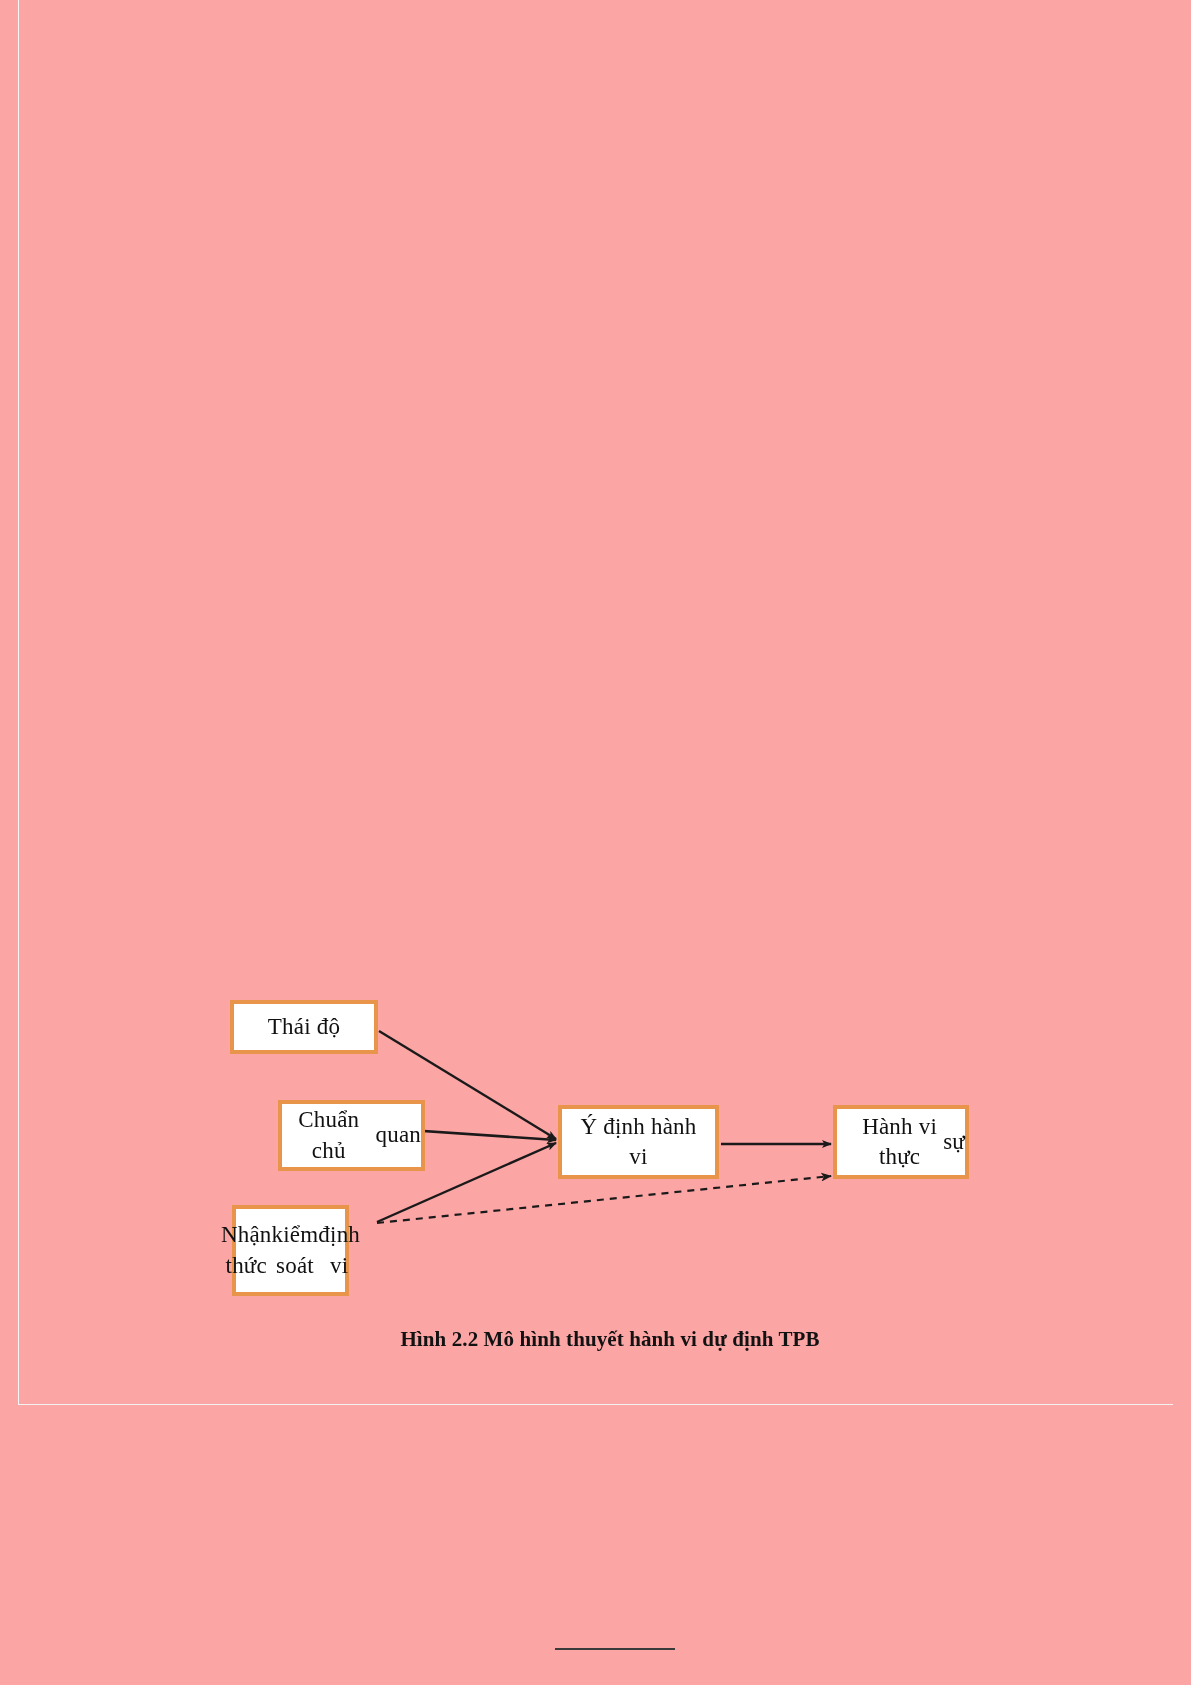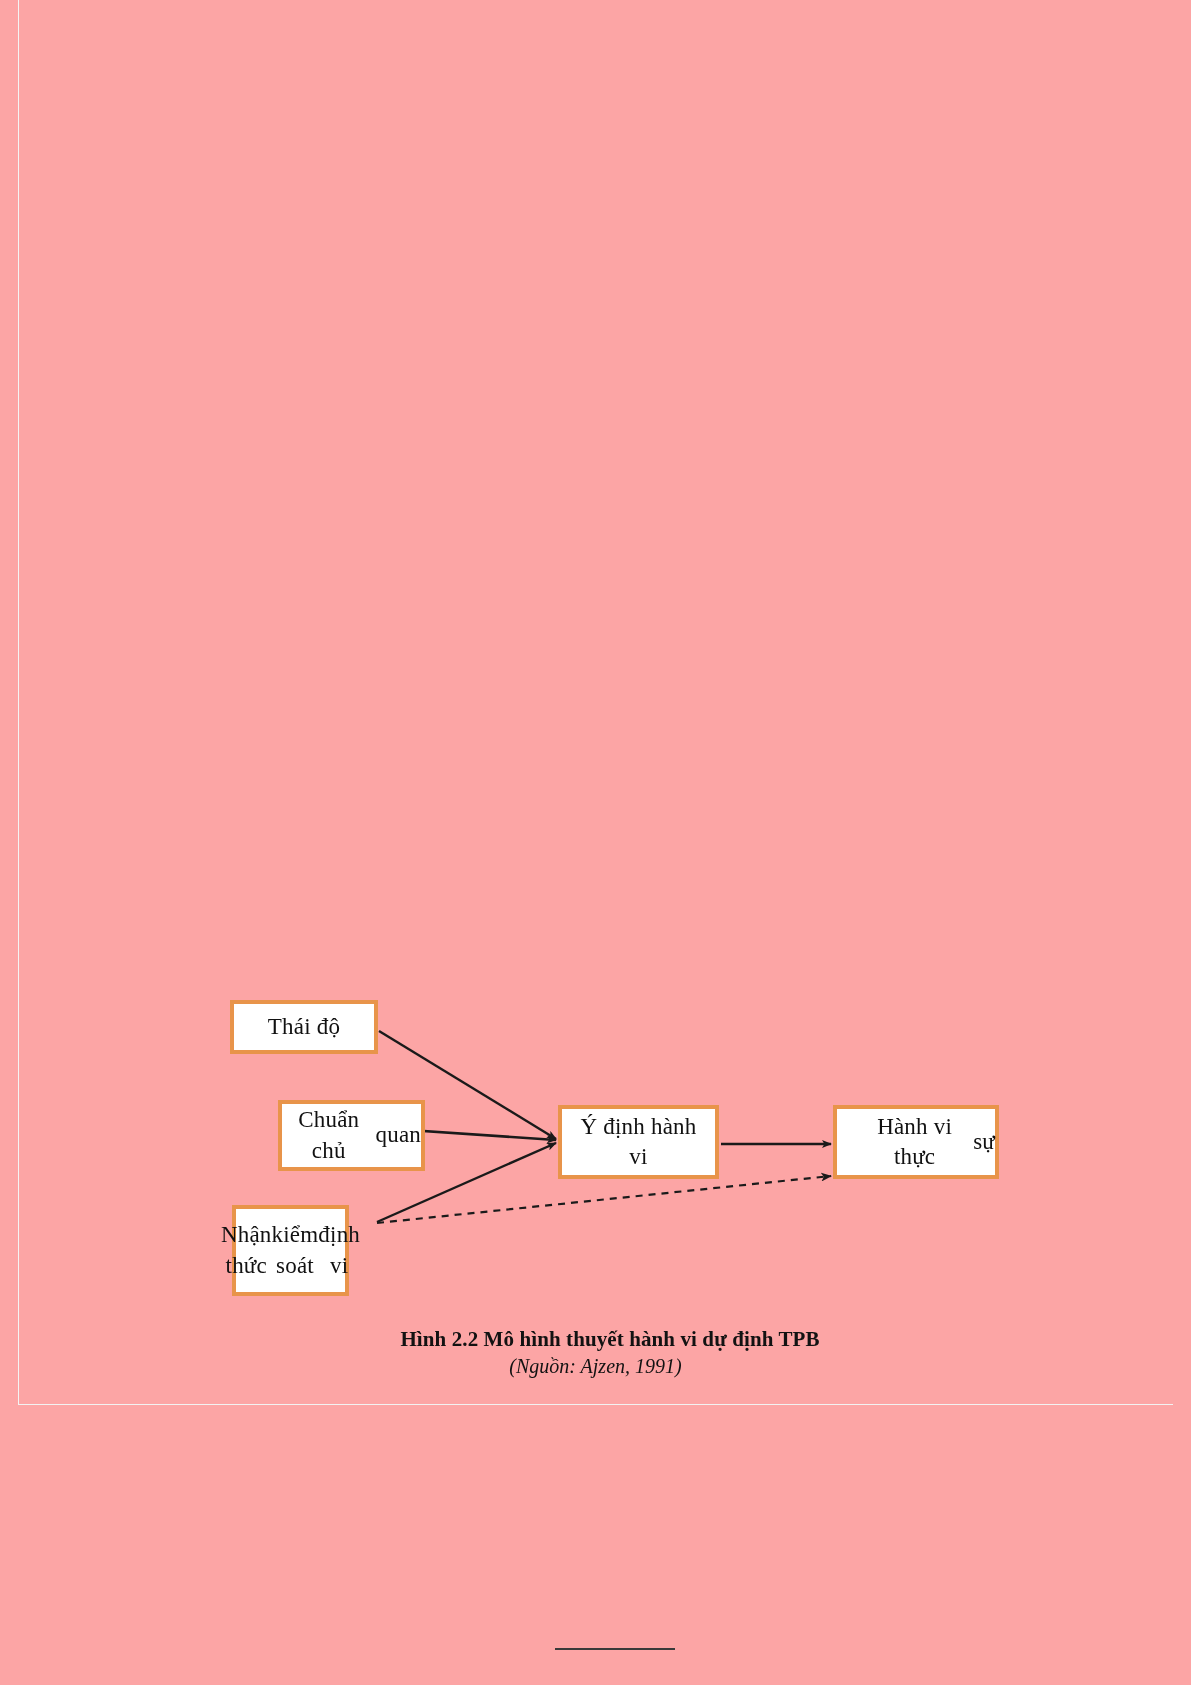"Hành vi thực" #node-behavior { width: 166px -> 136px }
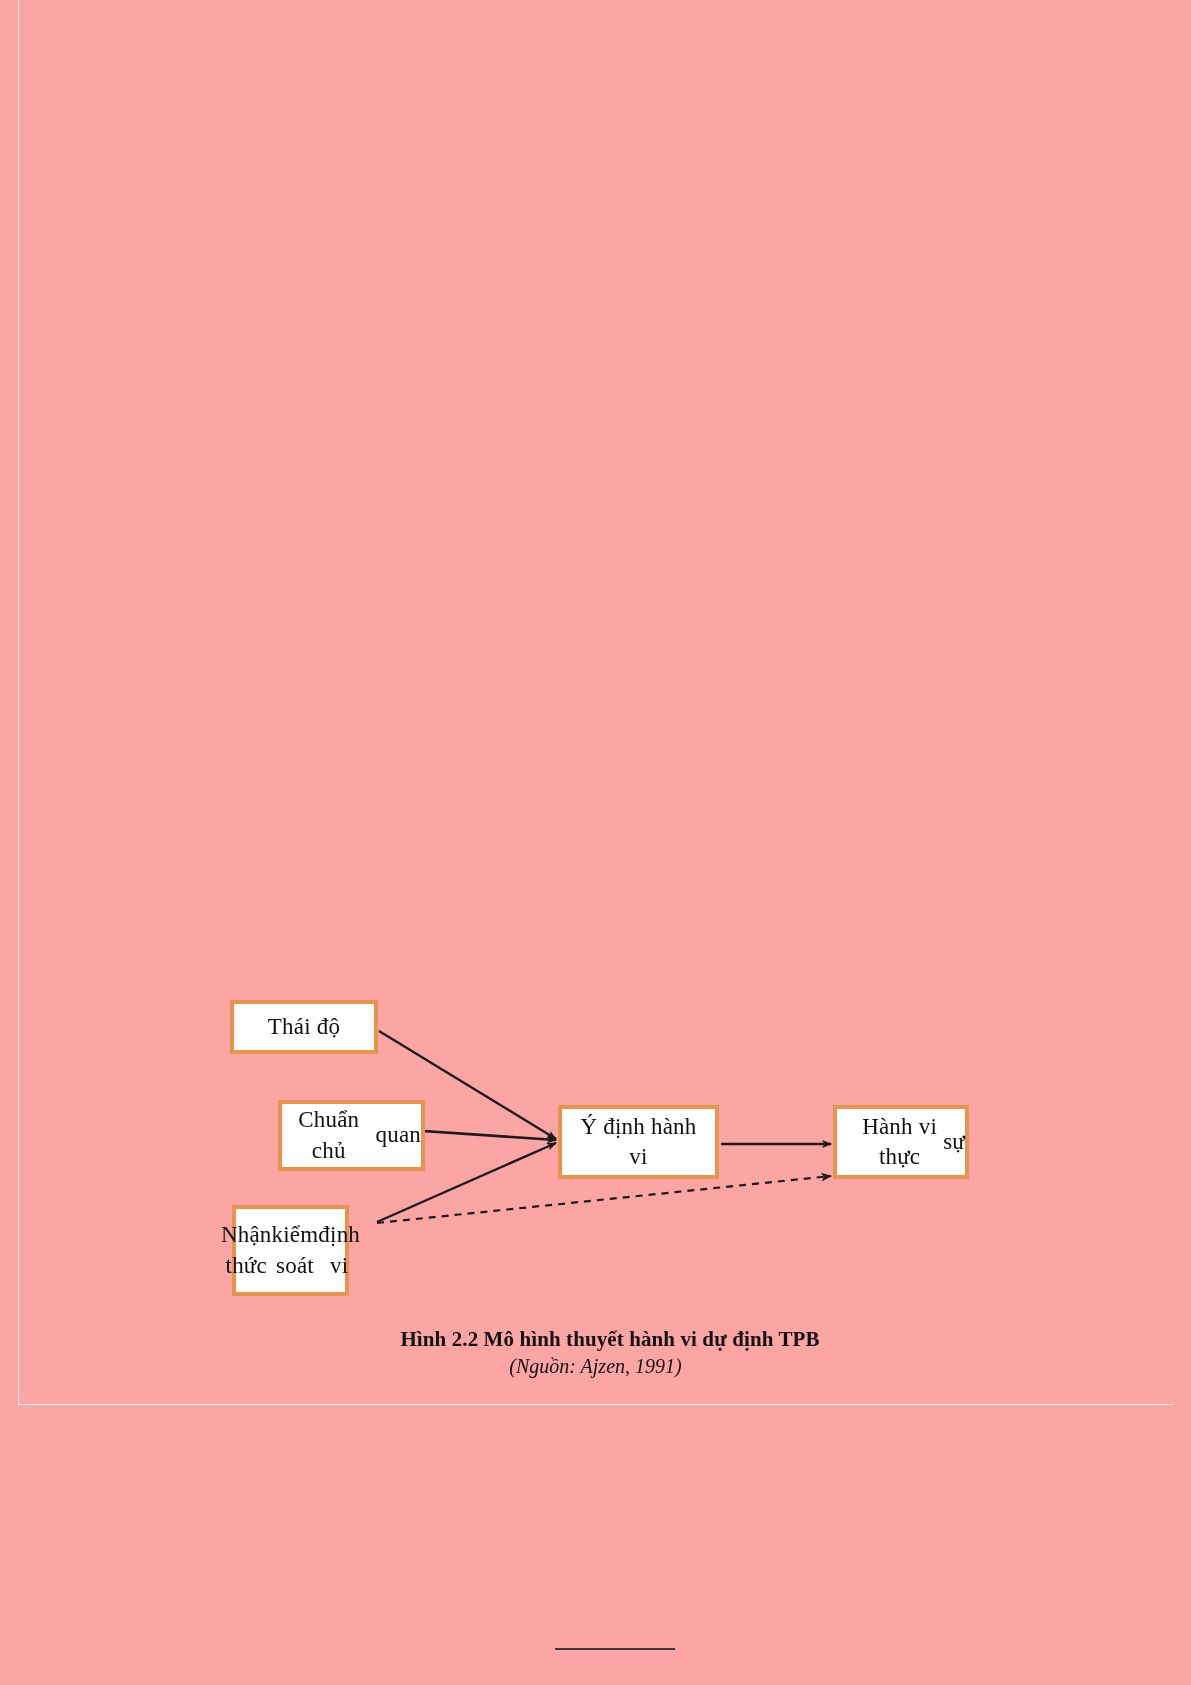"(Nguồn: Ajzen, 1991)" div.caption-source { html: <div>(Nguồn: Ajzen, 1991)</div> -> none }
